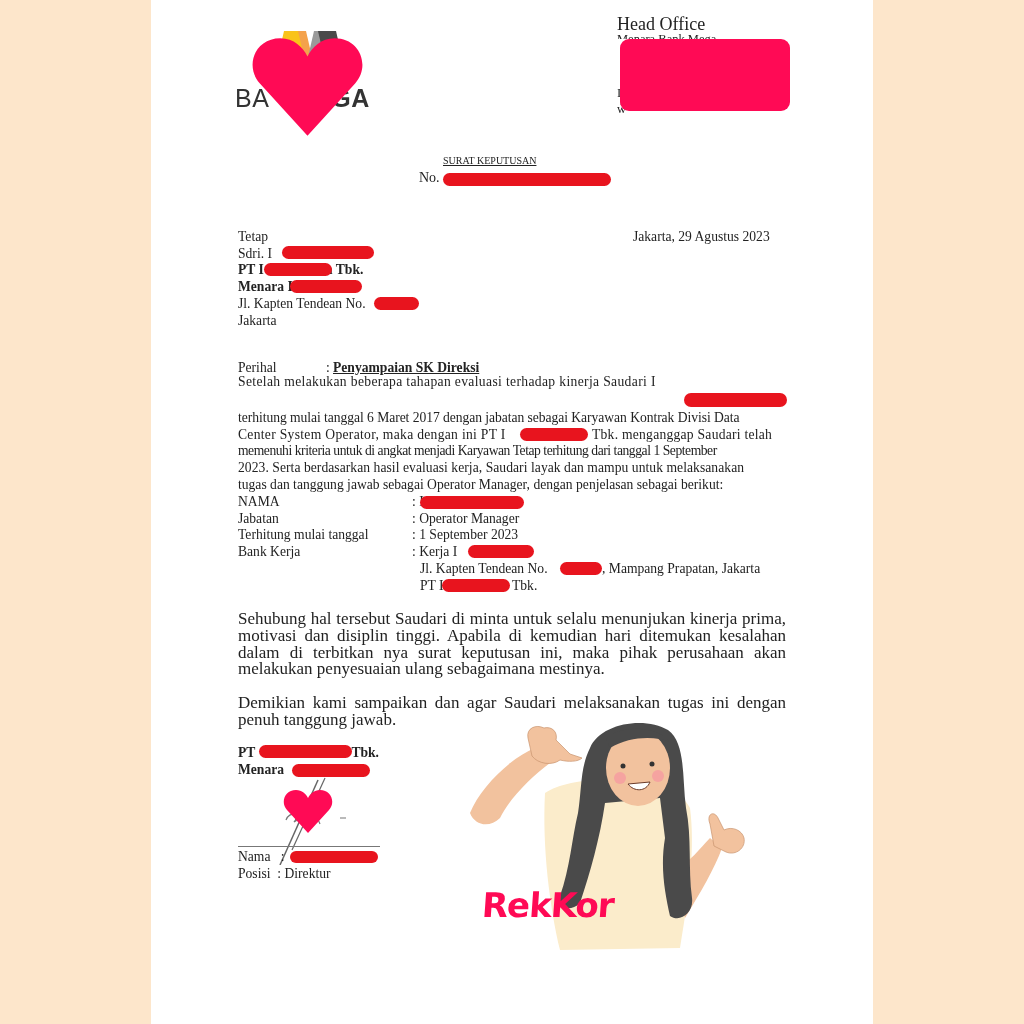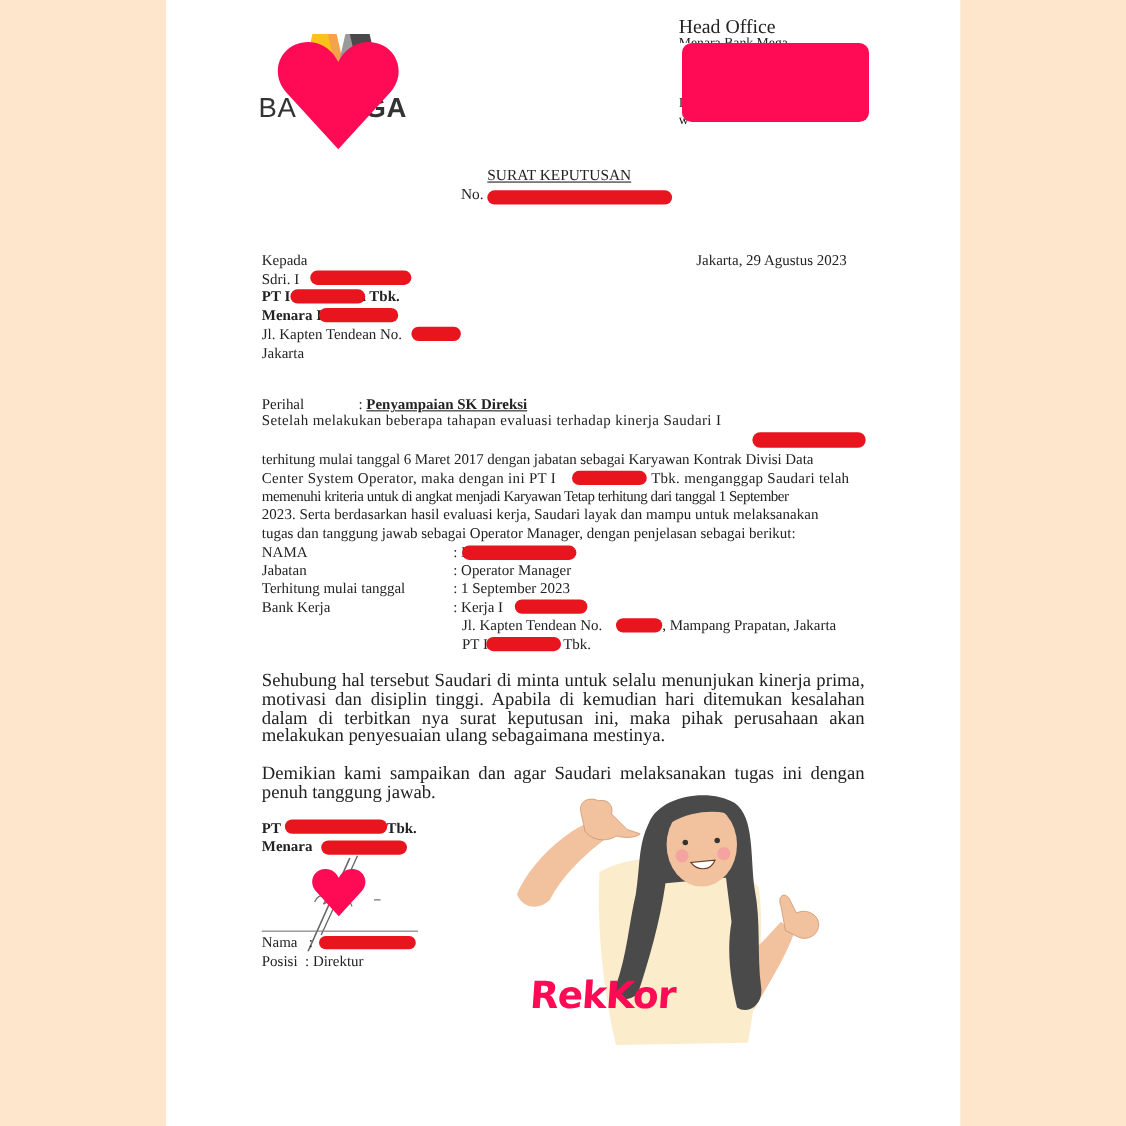"SURAT KEPUTUSAN" div.abs { font-size: 14px -> 10px }
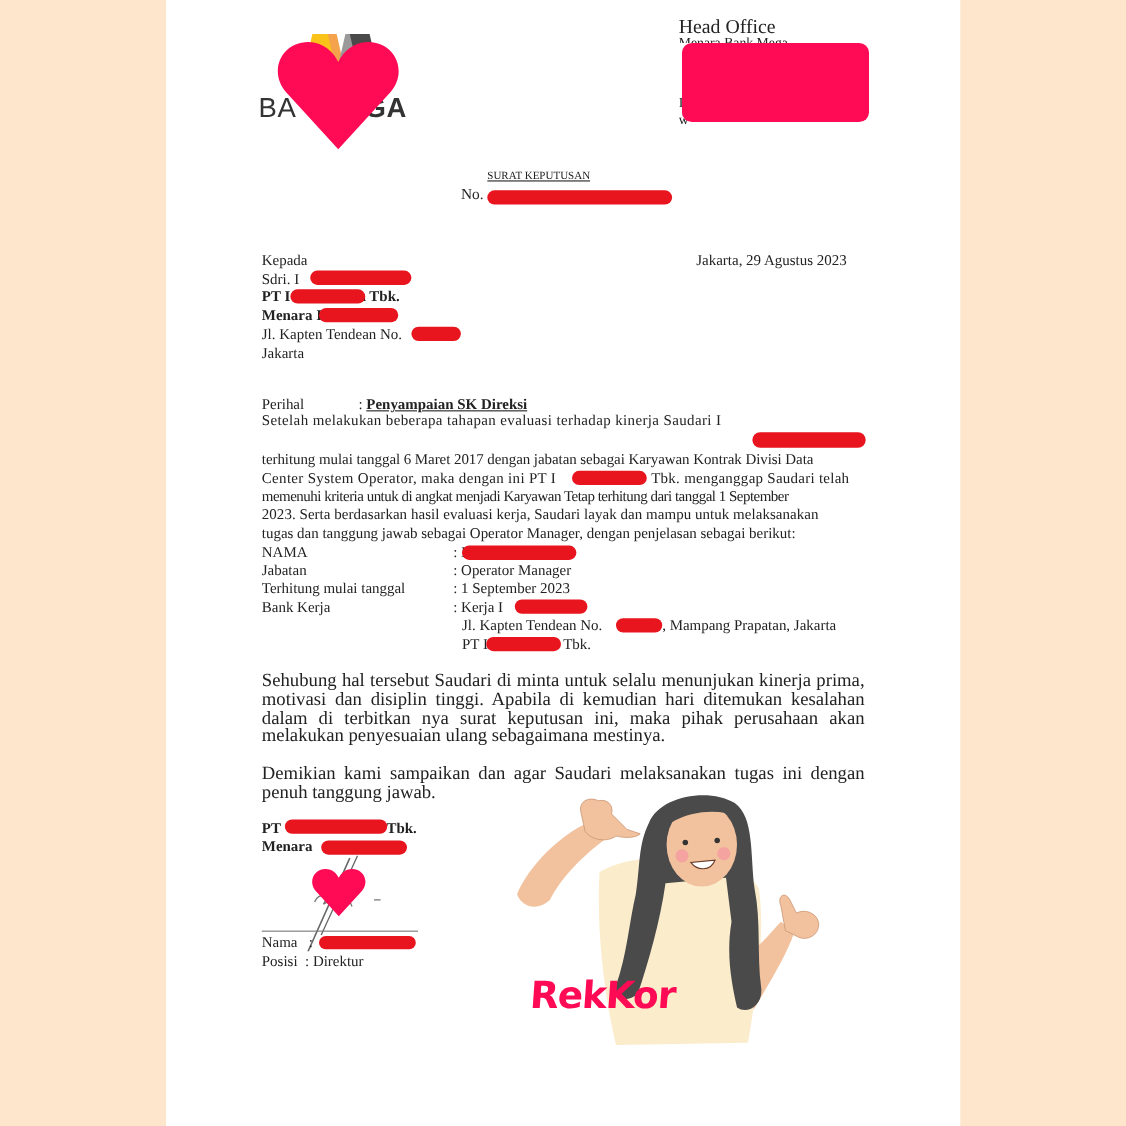"Kepada" div.abs { text: Kepada -> Tetap }
